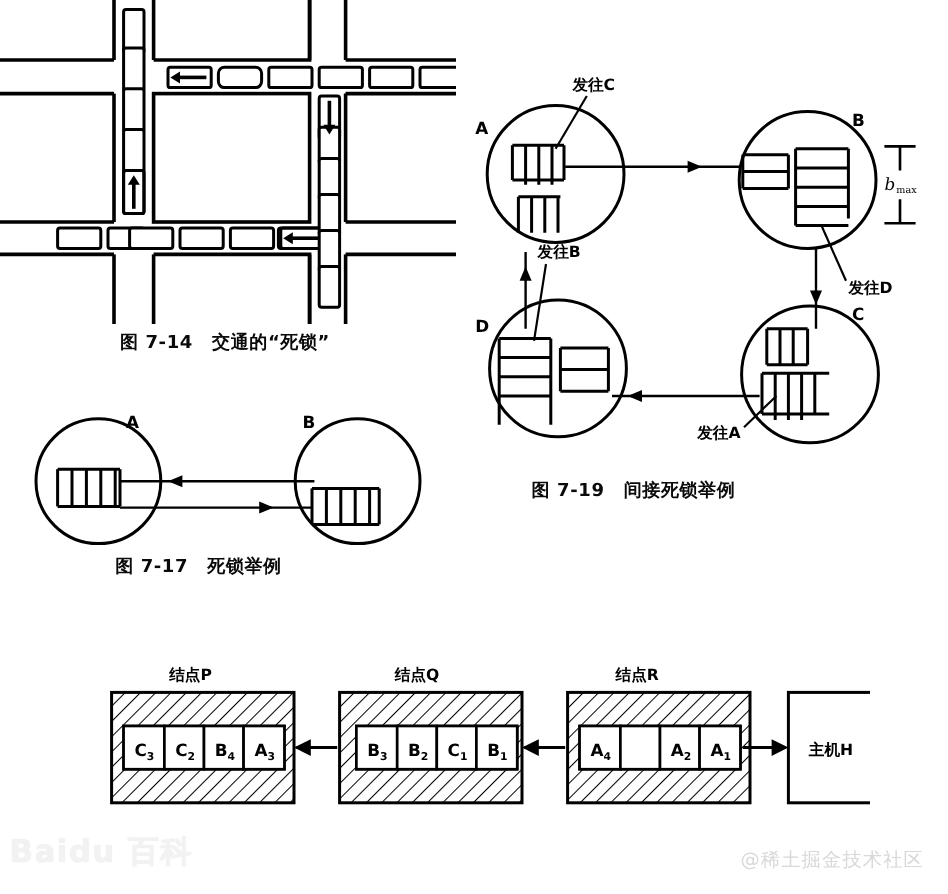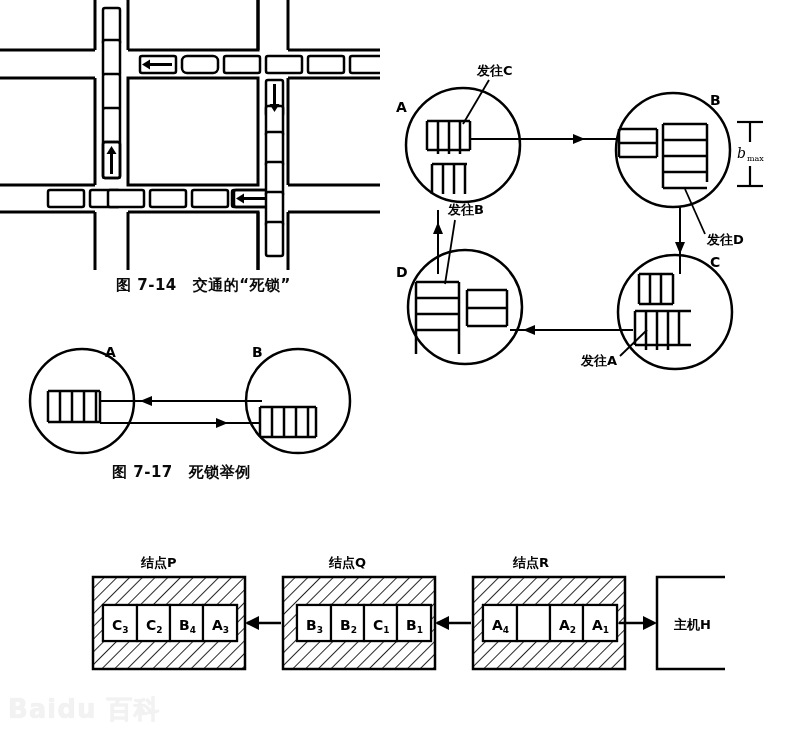"图 7-14" .cap .num { margin-left: 16px -> none }
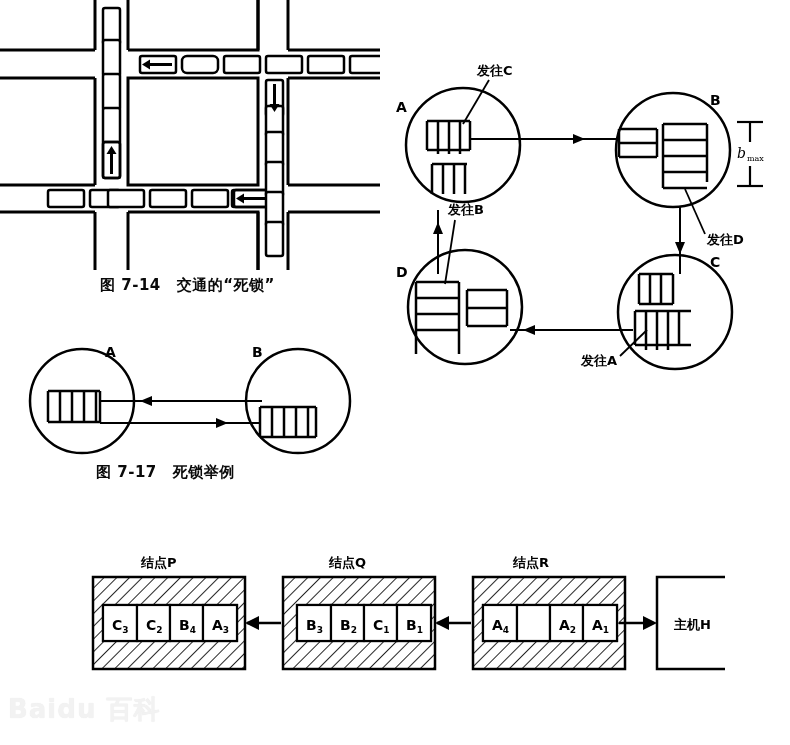"图 7-19 间接死锁举例" div.cap { html: none -> <div> <span>图 7-19</span><span>间接死锁举例</span> </div> }
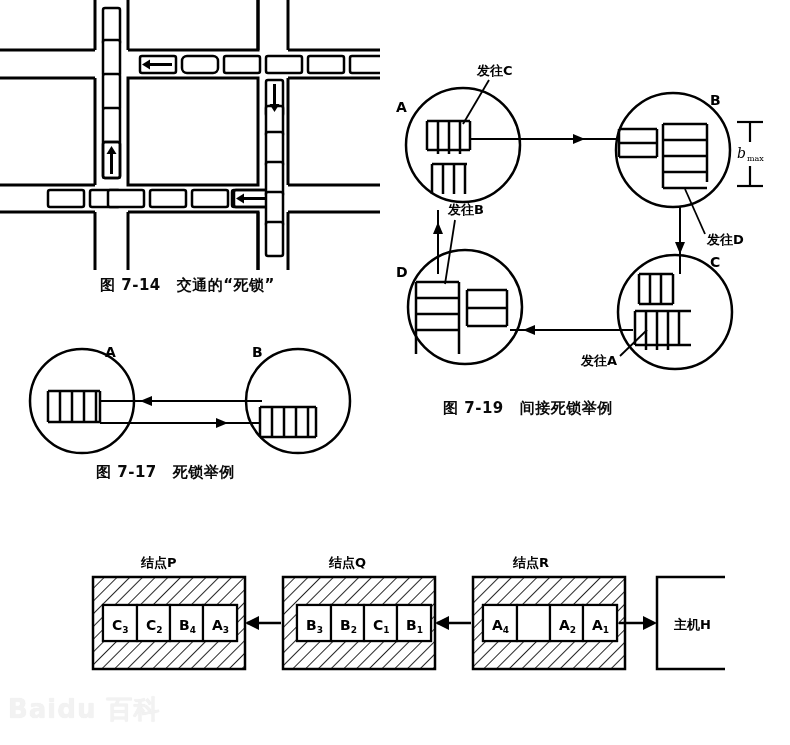"@稀土掘金技术社区" div.wm { html: none -> <div>@稀土掘金技术社区</div> }
